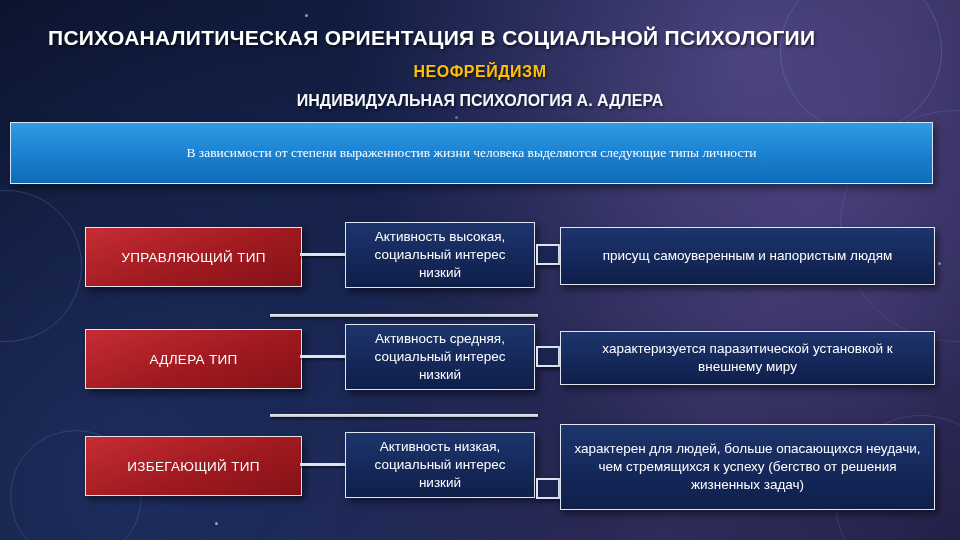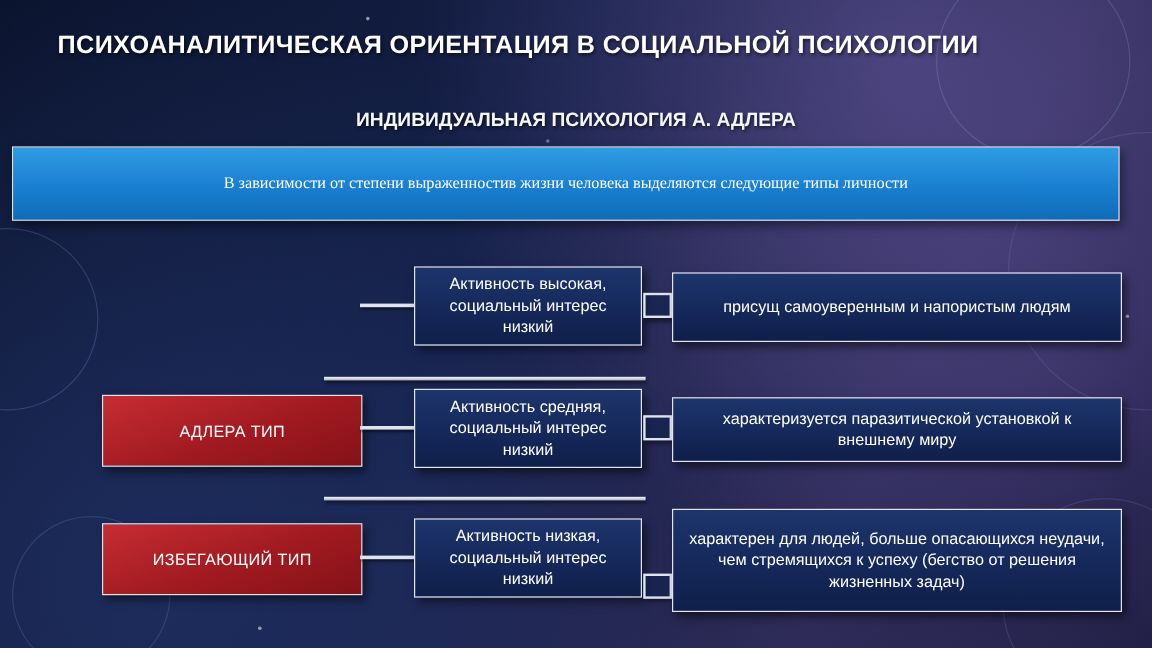"НЕОФРЕЙДИЗМ" div.subtitle { html: none -> <div>НЕОФРЕЙДИЗМ</div> }
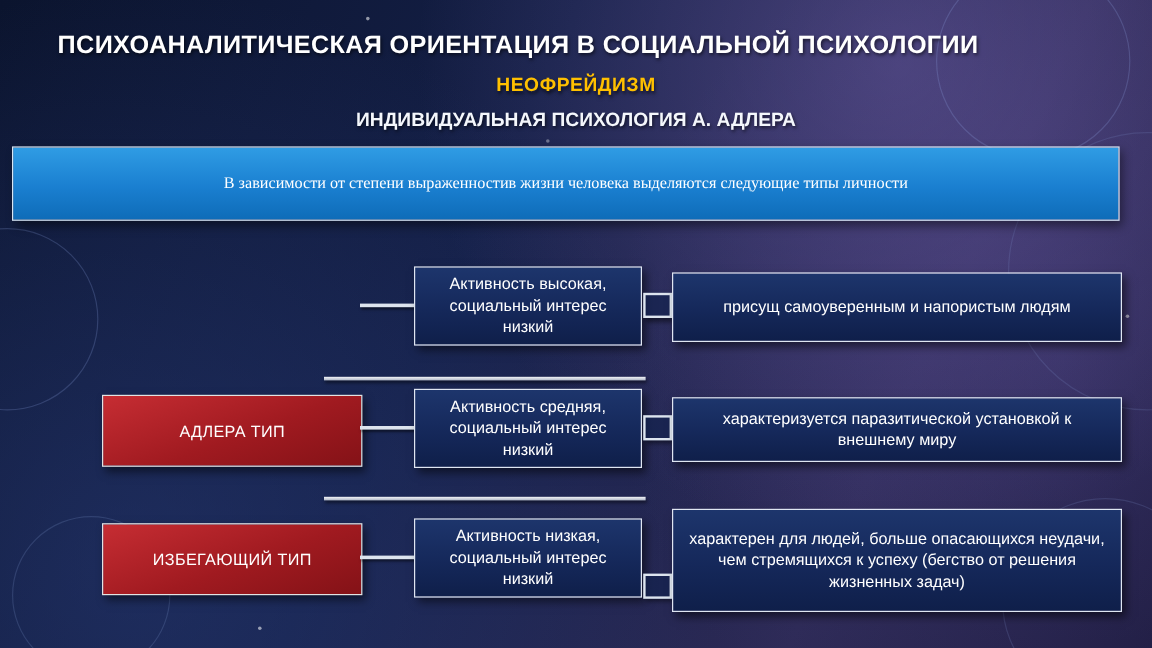"УПРАВЛЯЮЩИЙ ТИП" div.type-box { html: none -> <div> <span>УПРАВЛЯЮЩИЙ ТИП</span> </div> }
